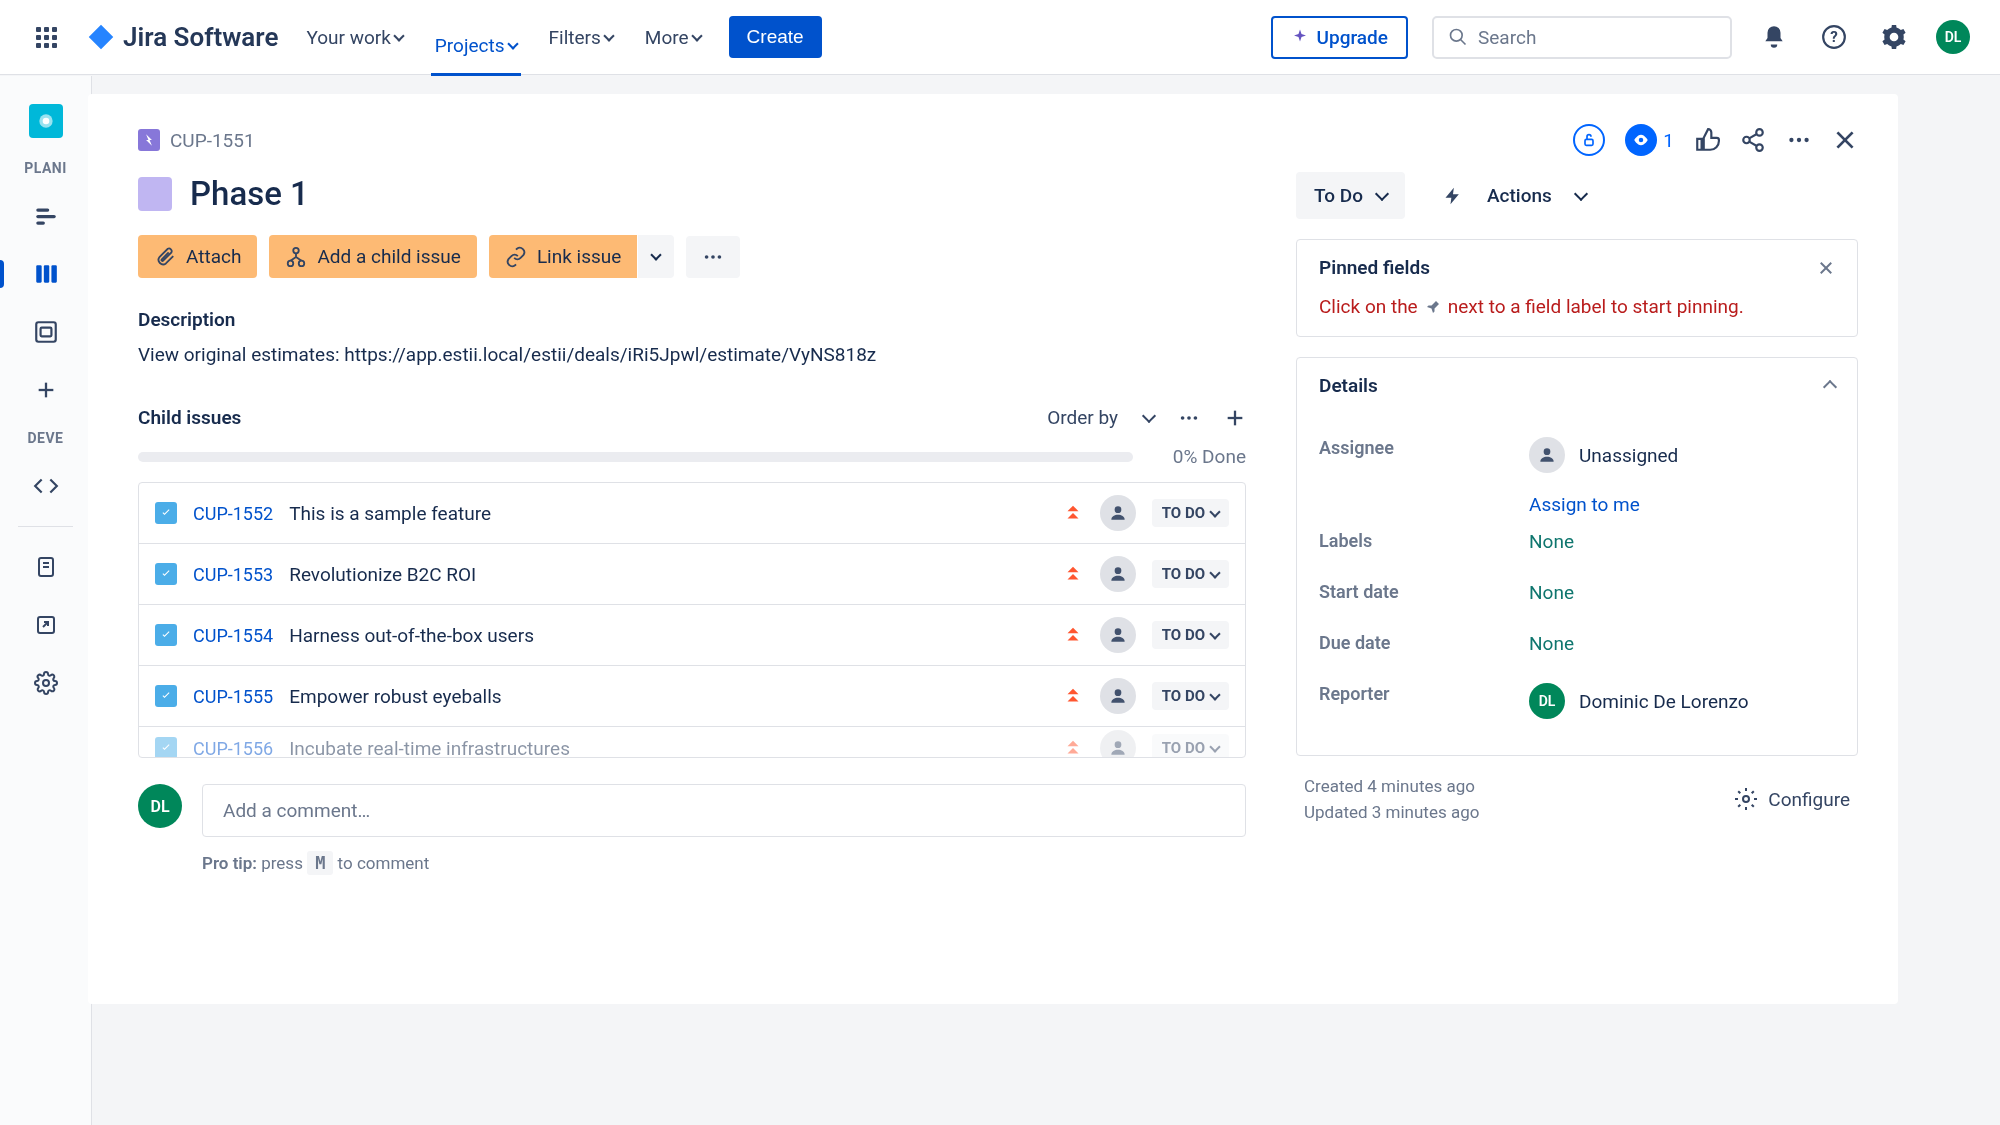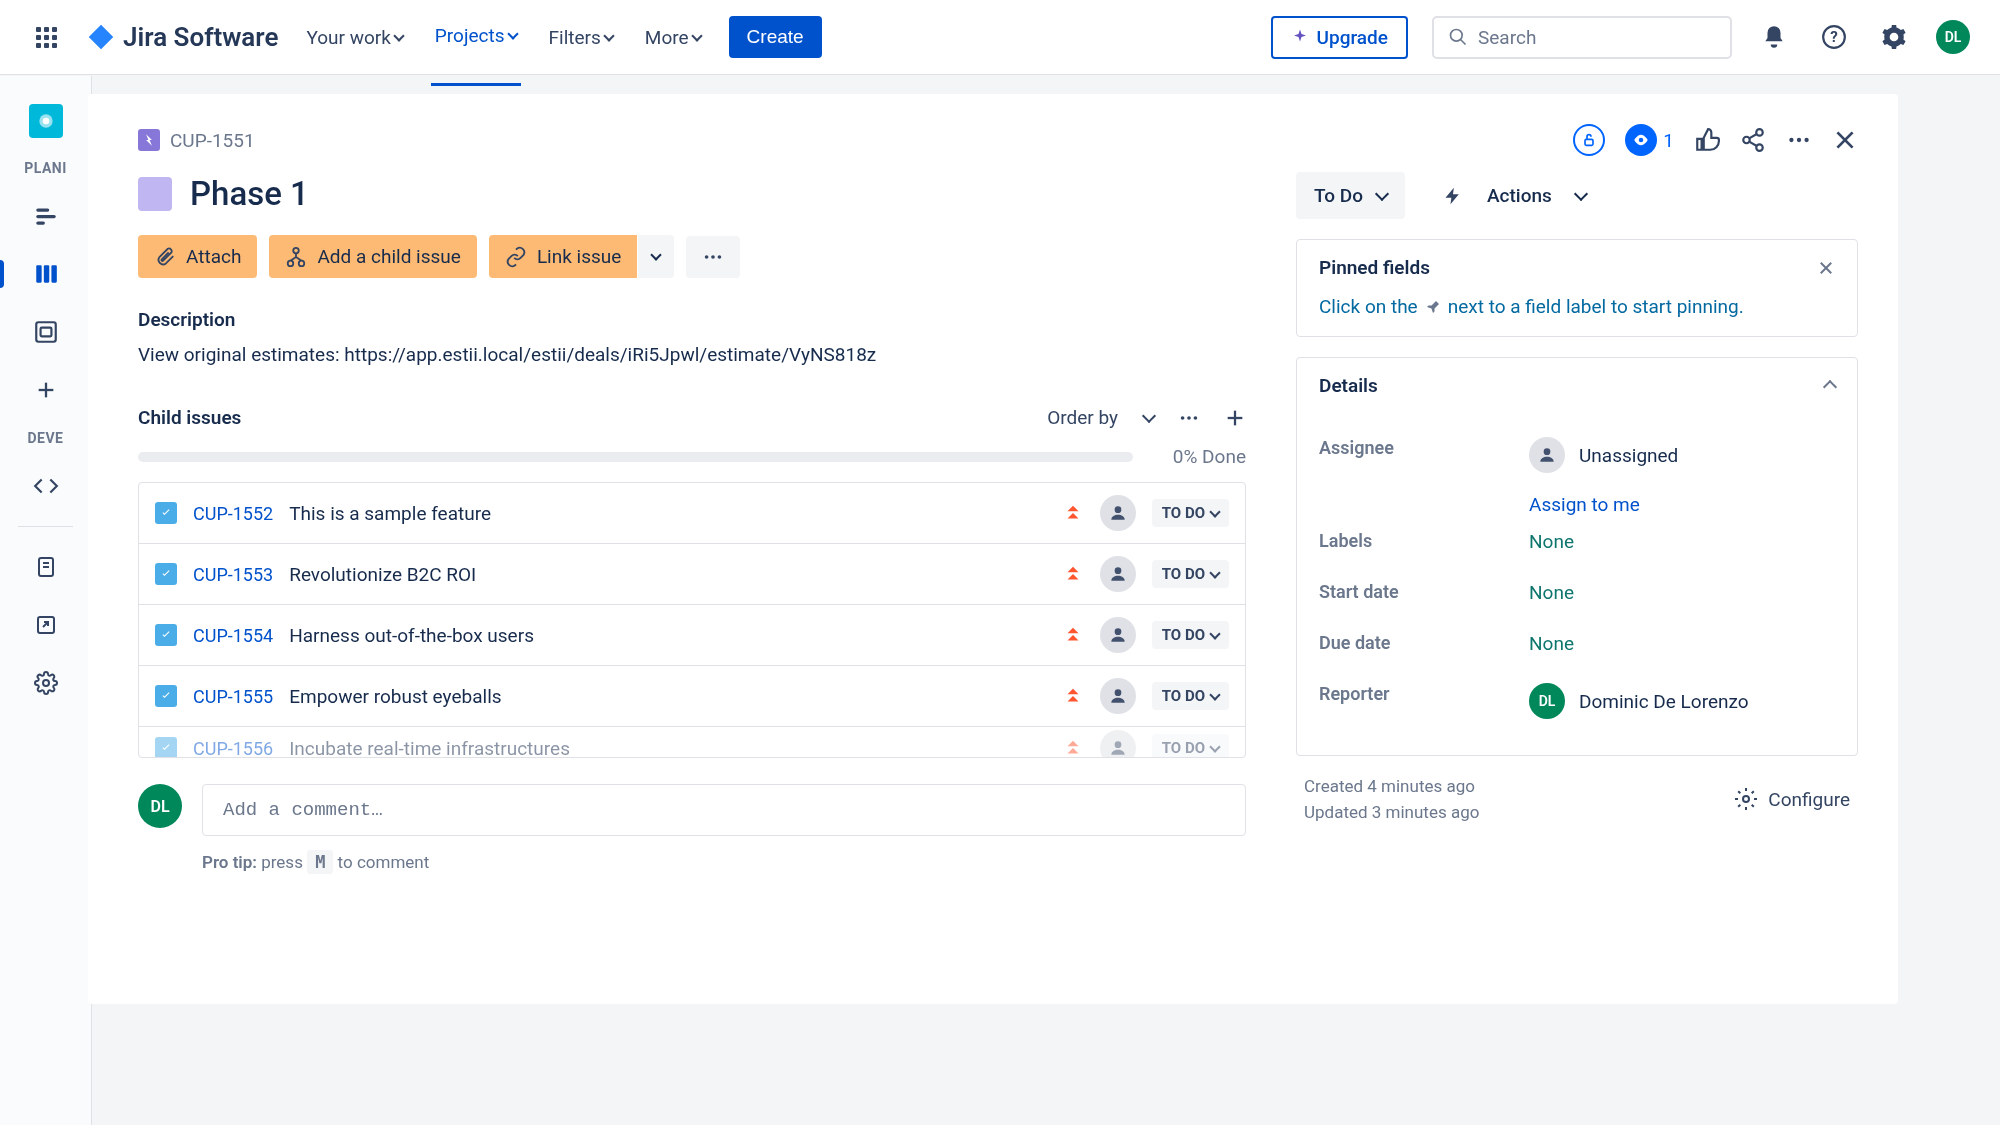"Projects" .nav-item.active { padding-bottom: 36px -> 16px }
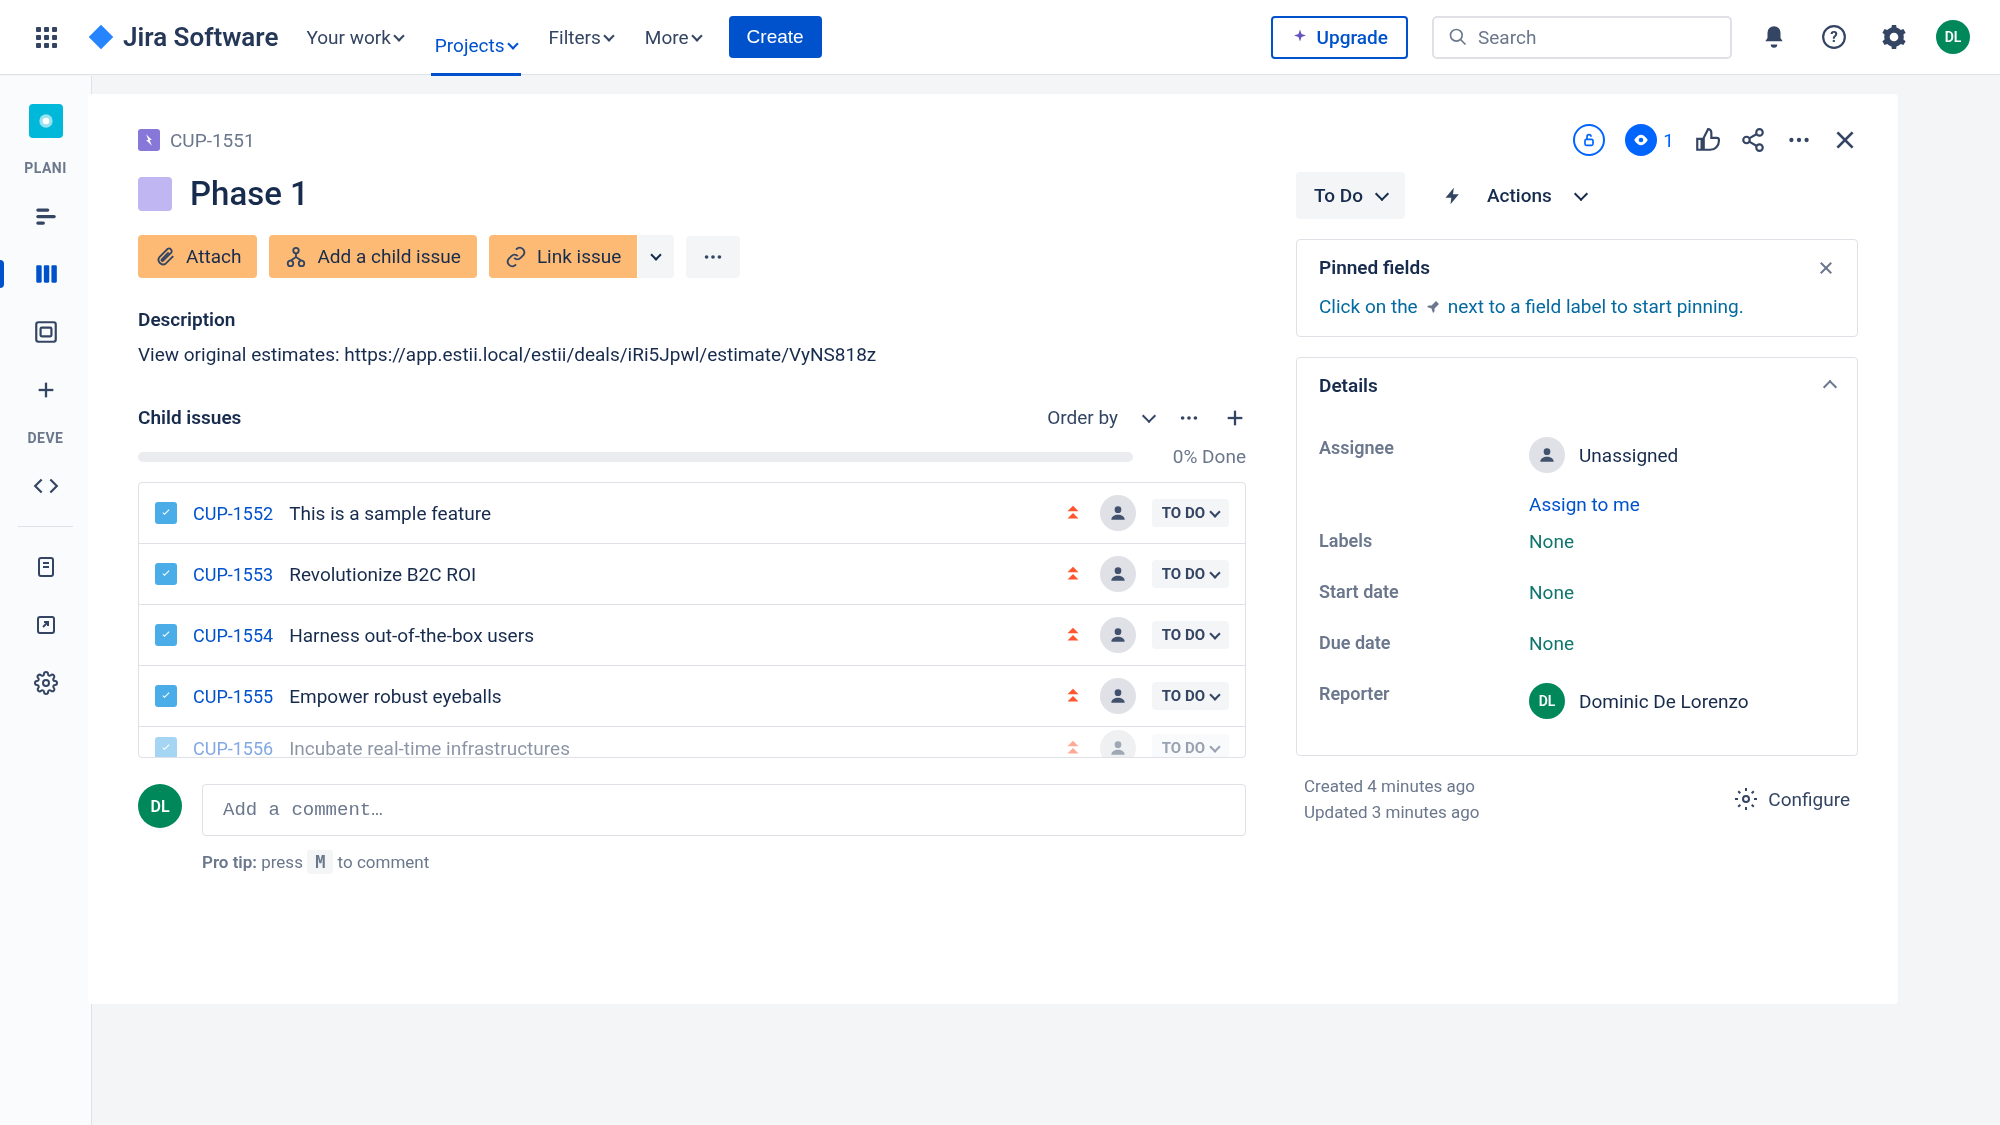"Click on the" .pinned-hint { color: #0369a1 -> #b91c1c }
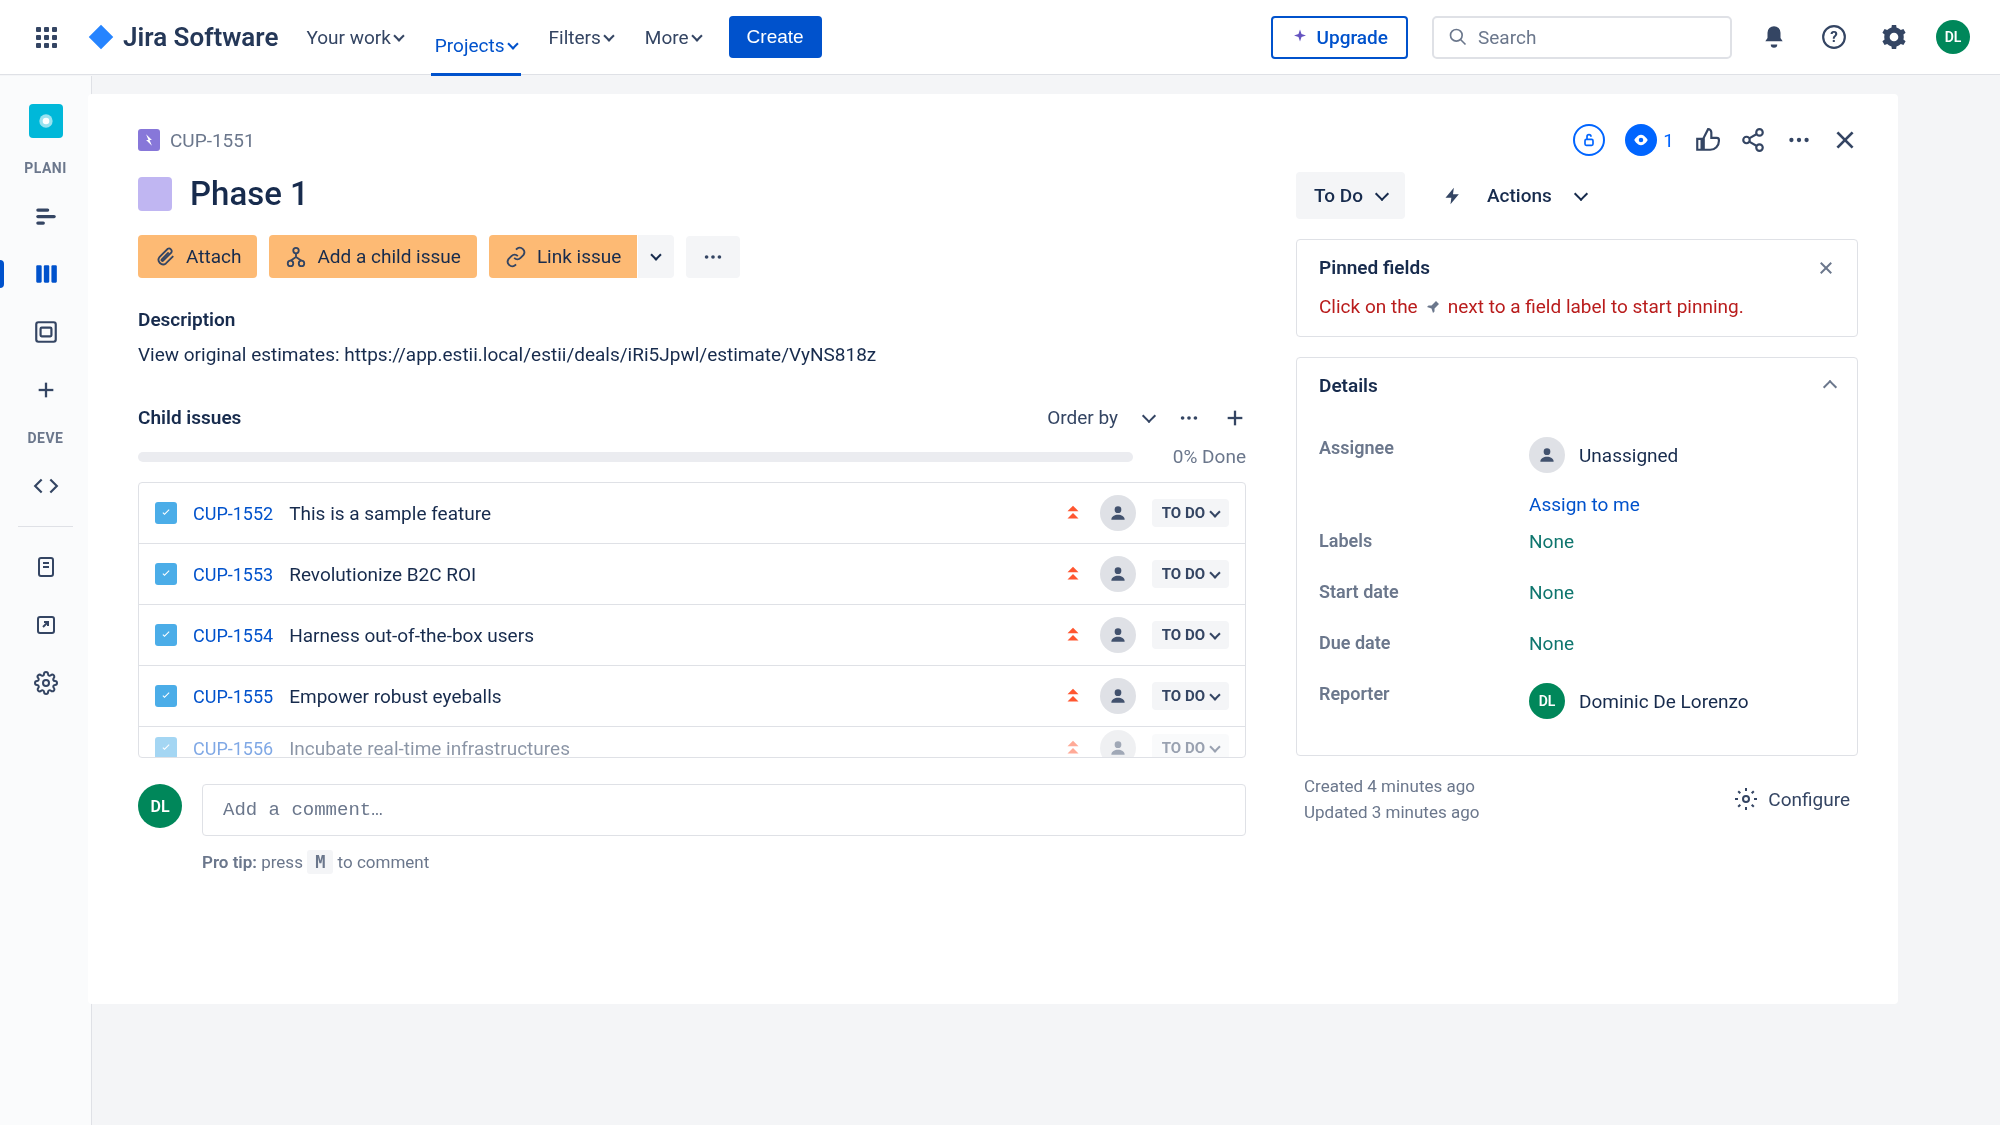"Add a comment…" .comment-input { font-family: Liberation Mono, monospace -> none }
